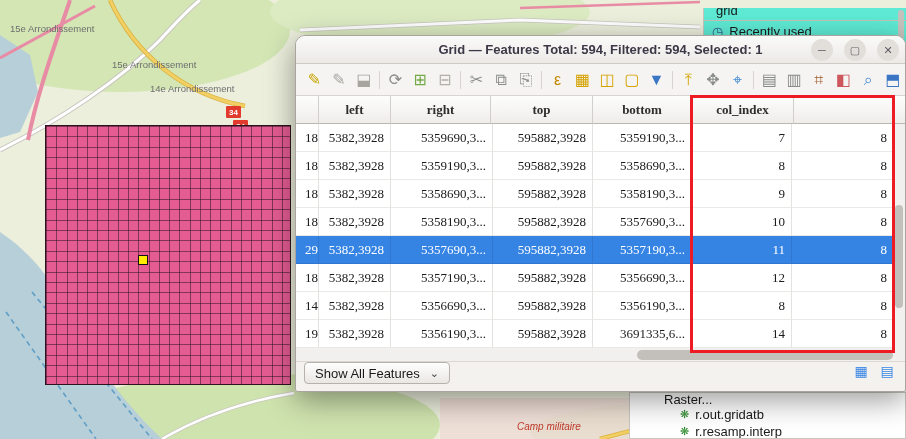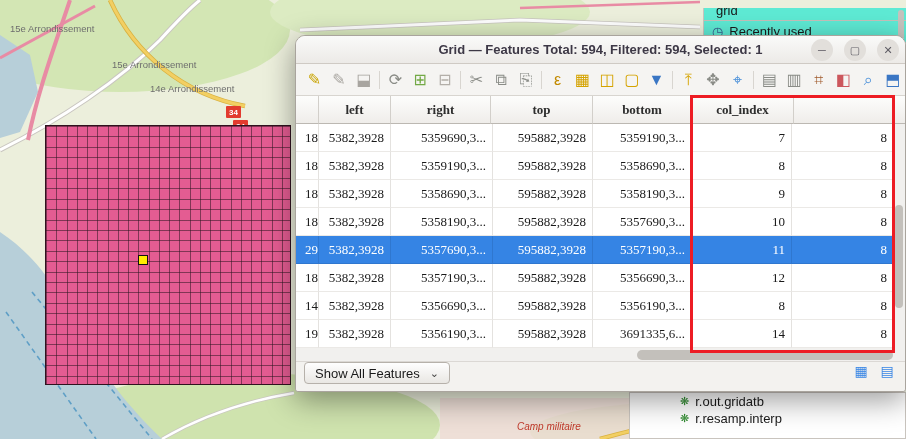"Raster..." div.pt-group { html: none -> <div>Raster...</div> }
